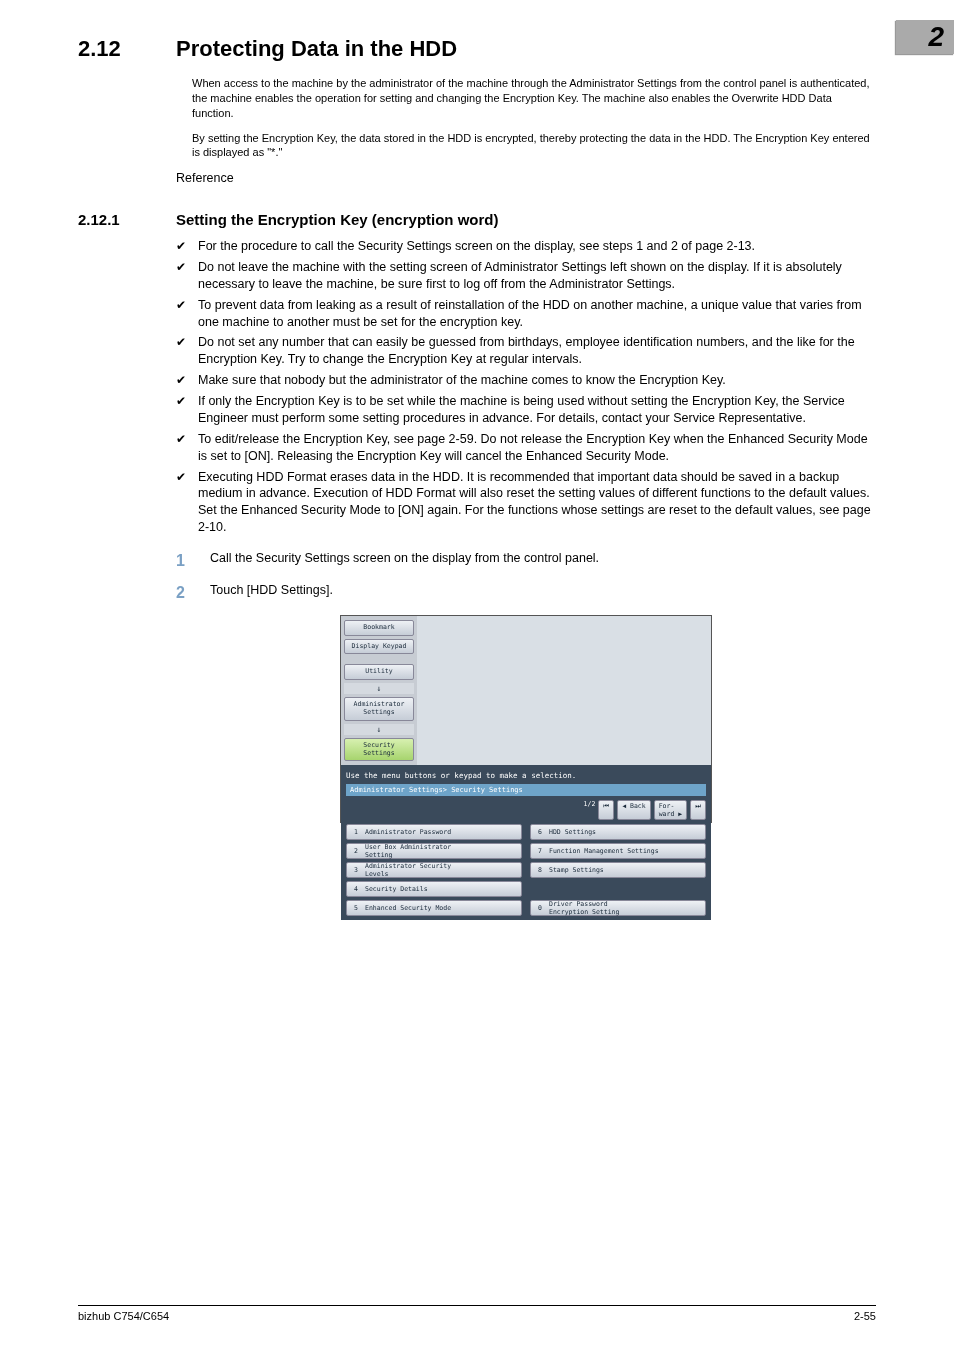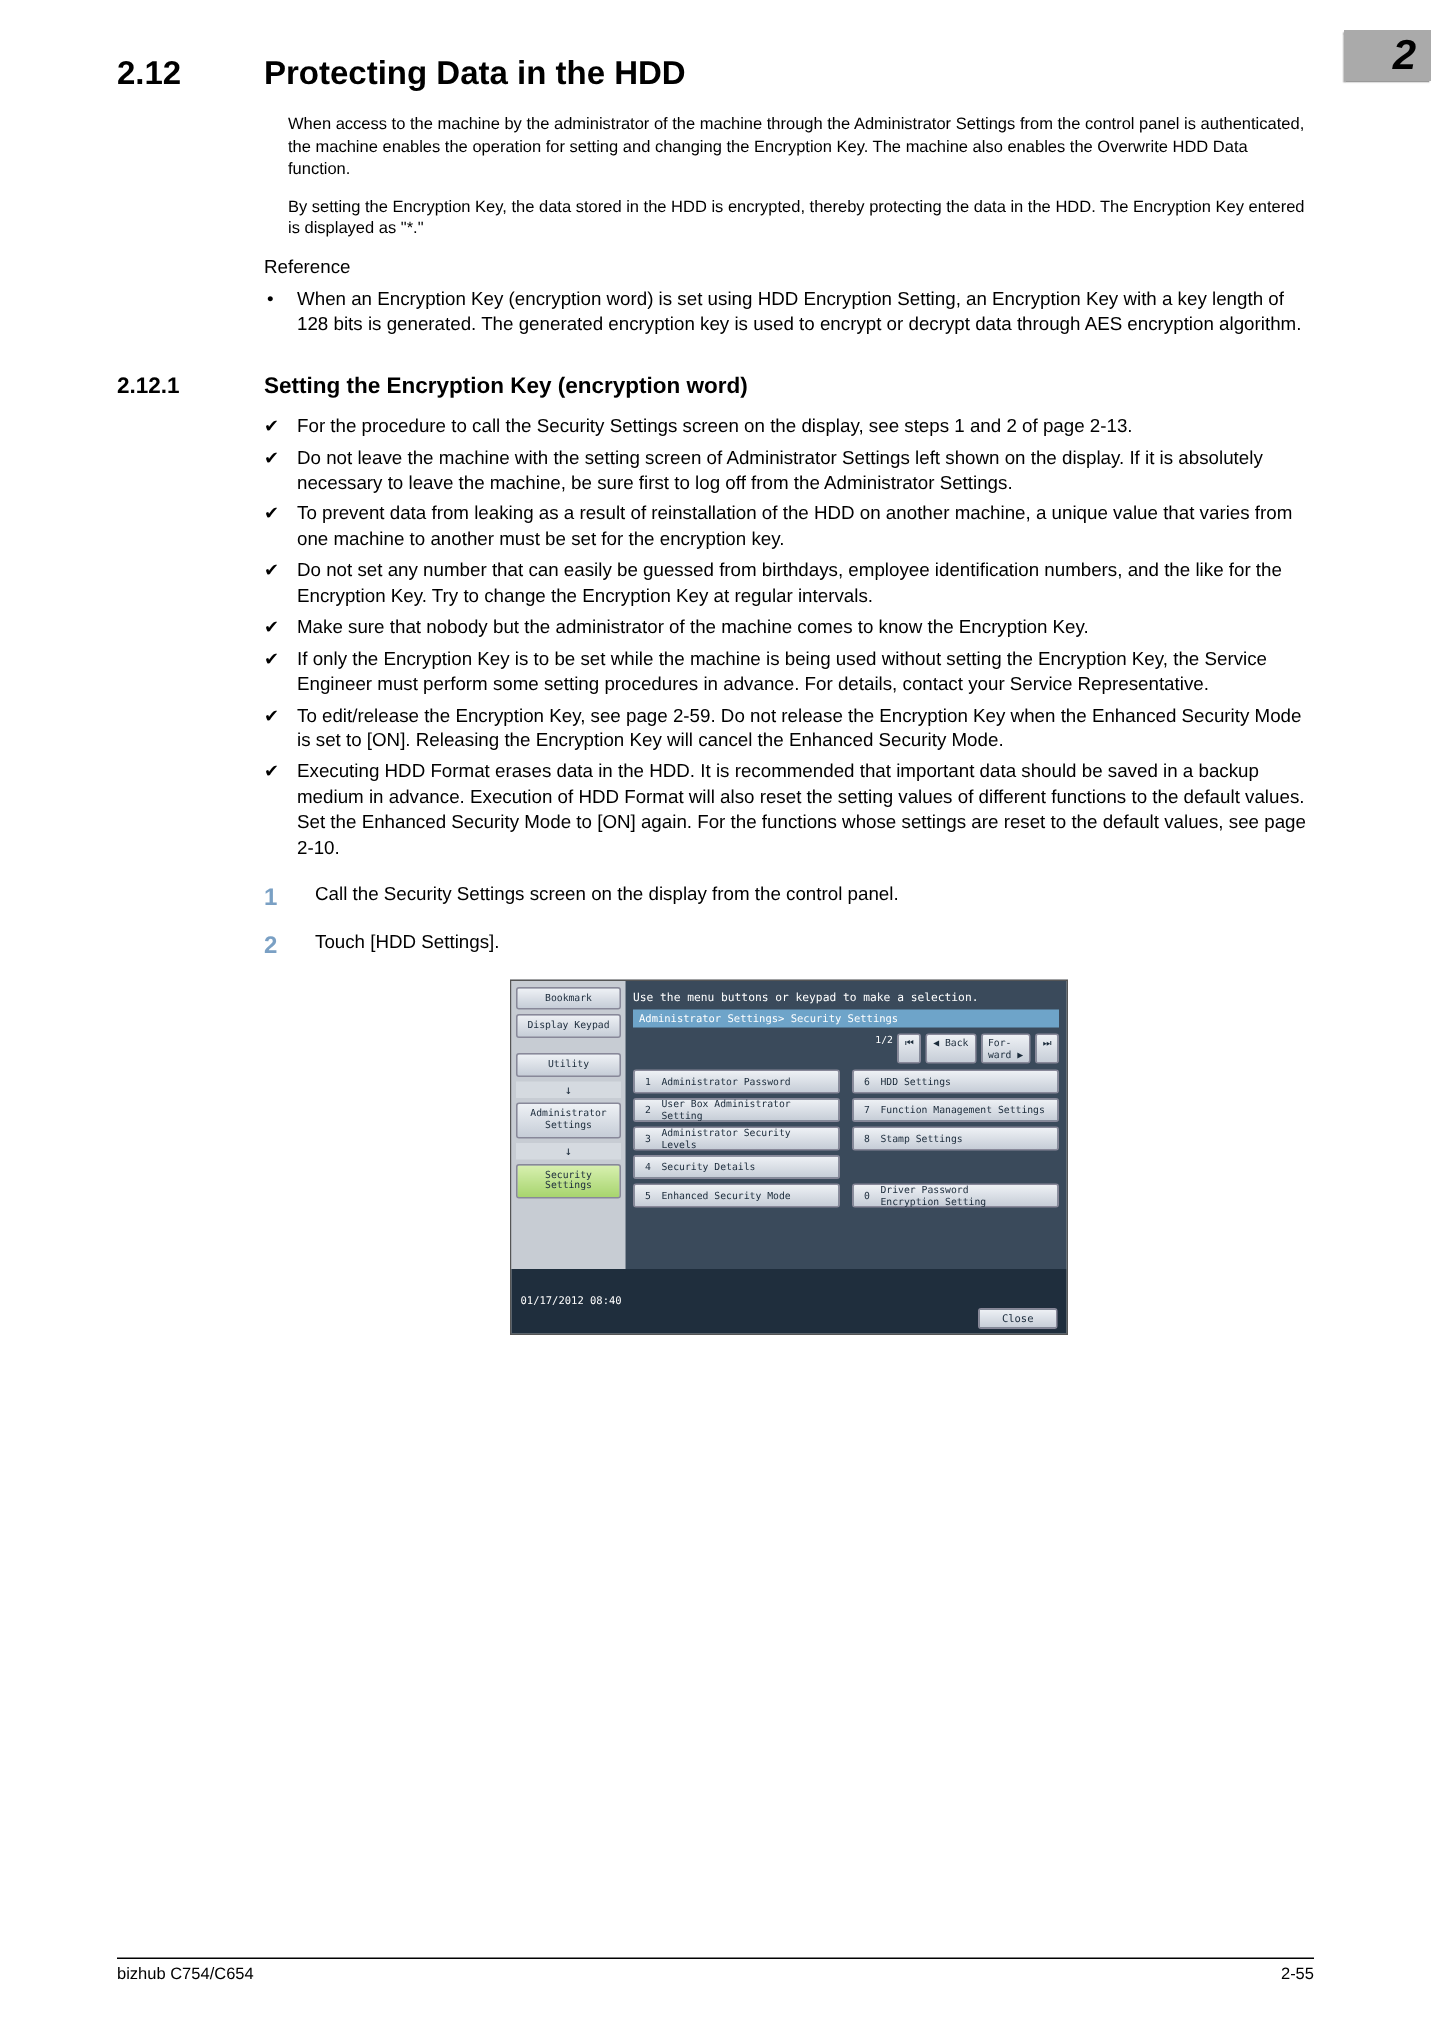"When an Encryption Key (encryption" ul.bullet { html: <ul> <li>When an Encryption Key (encryption word) is set using HDD Encryption Setting, an Encryption Key with a key length of 128 bits is generated. The generated encryption key is used to encrypt or decrypt data through AES encryption algorithm.</li> </ul> -> none }
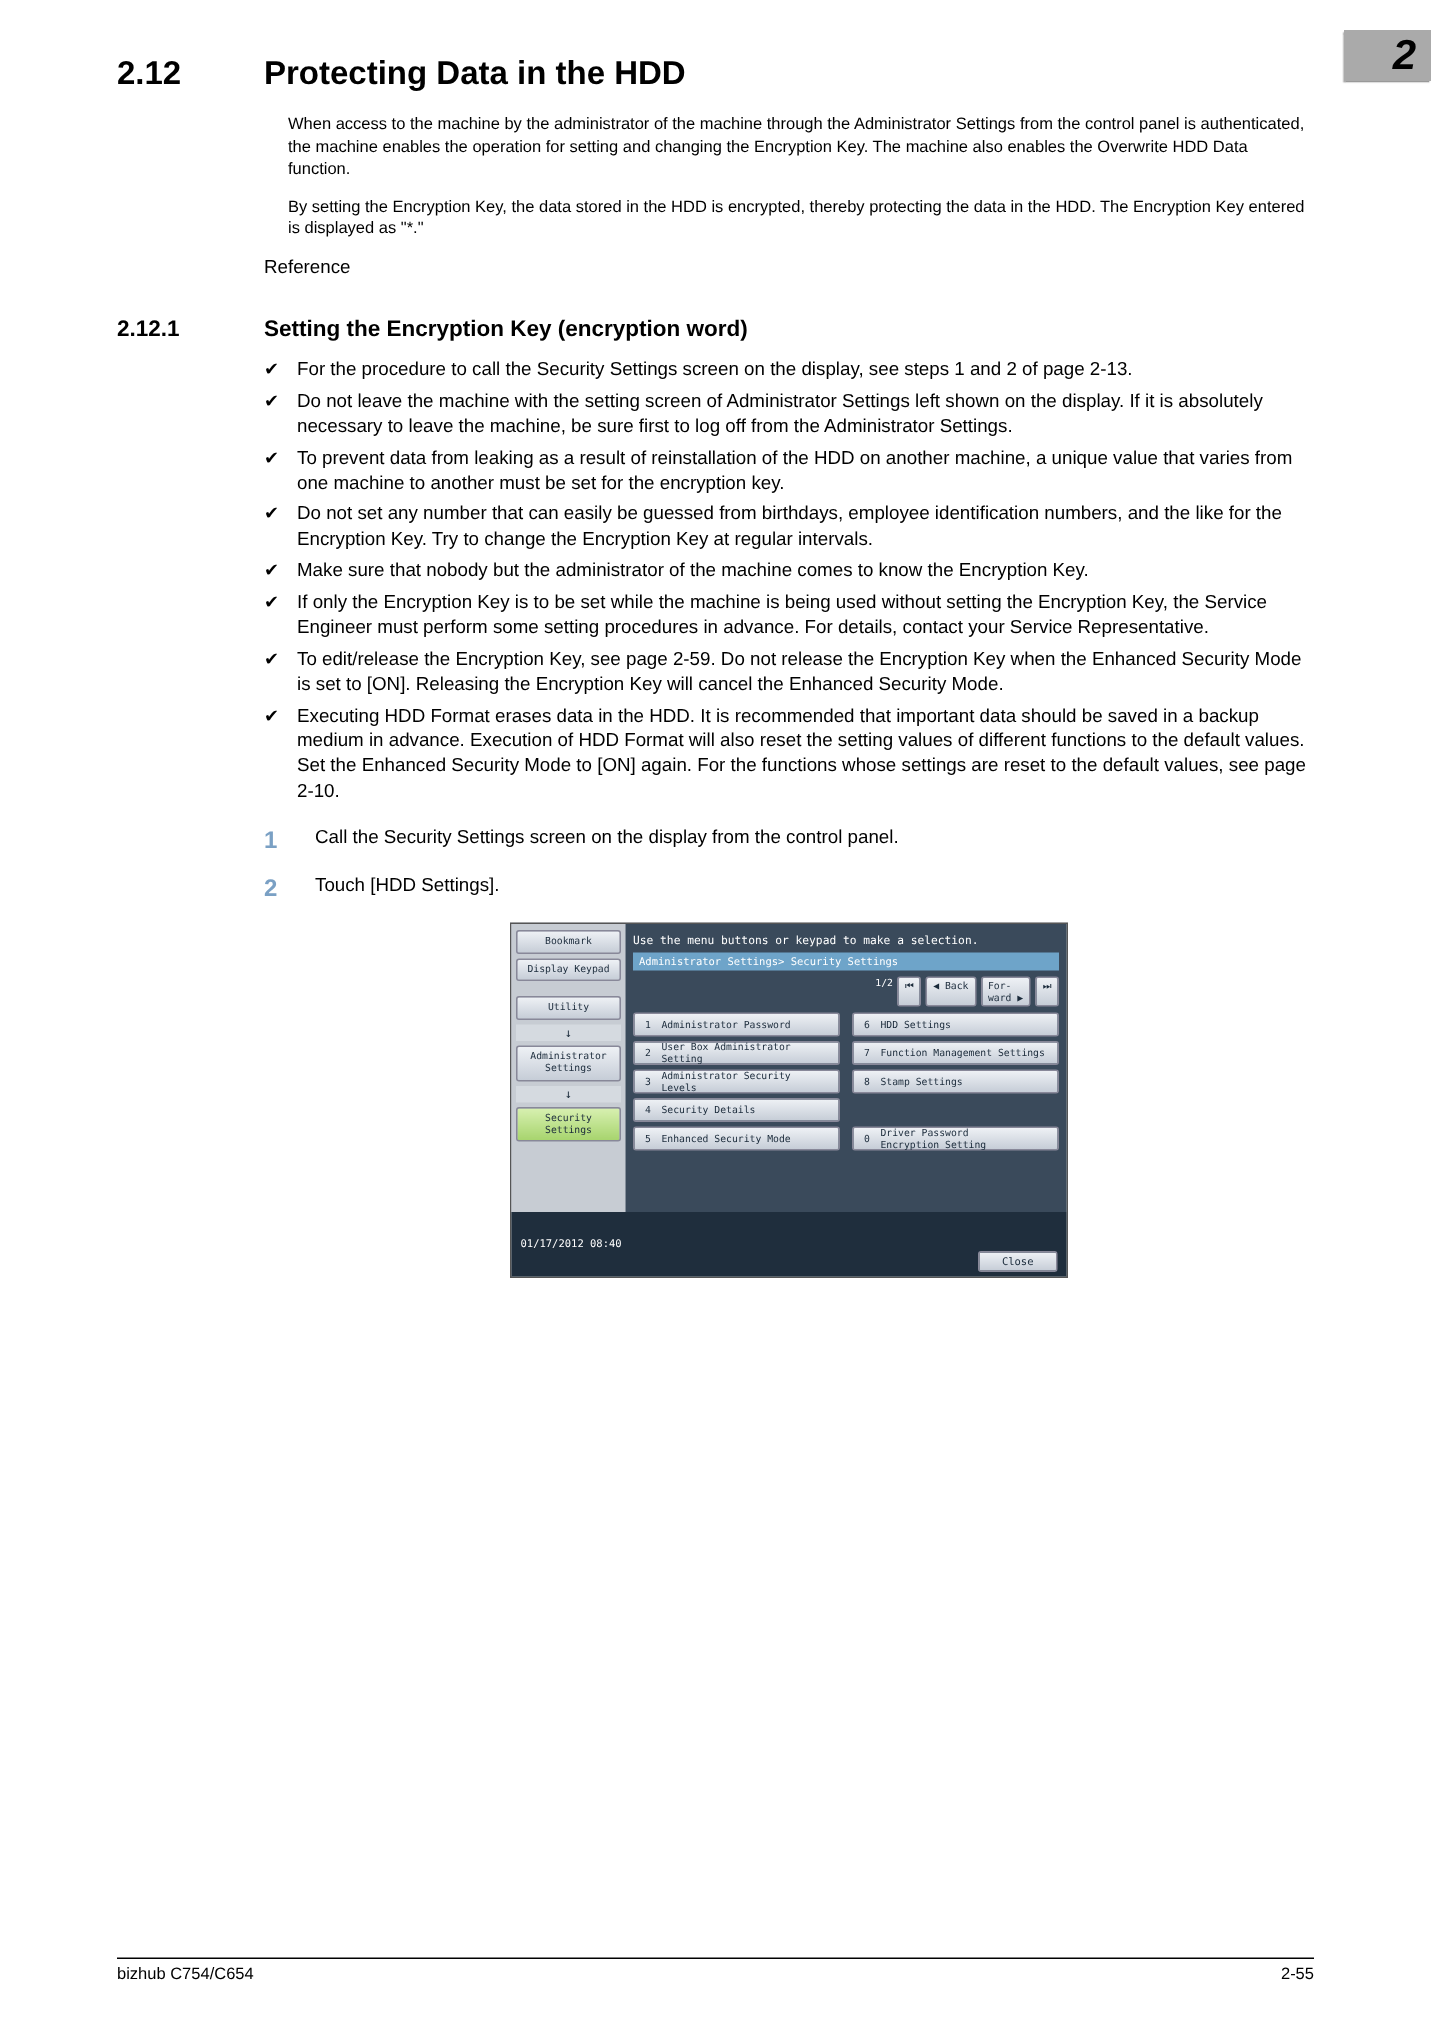"Bookmark" .shot-body { flex-direction: none -> column; height: 192px -> 163px }
